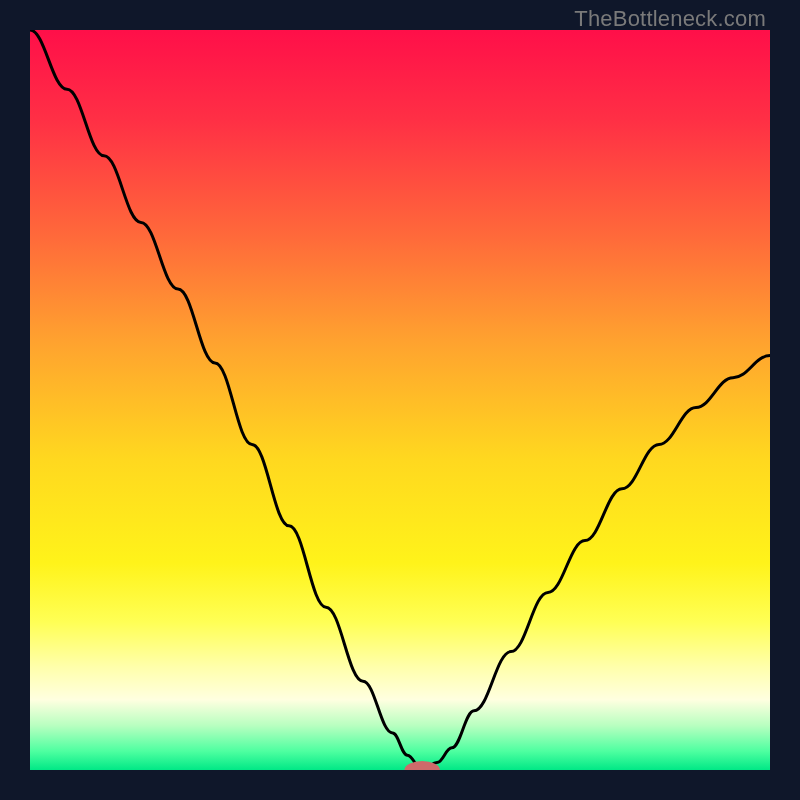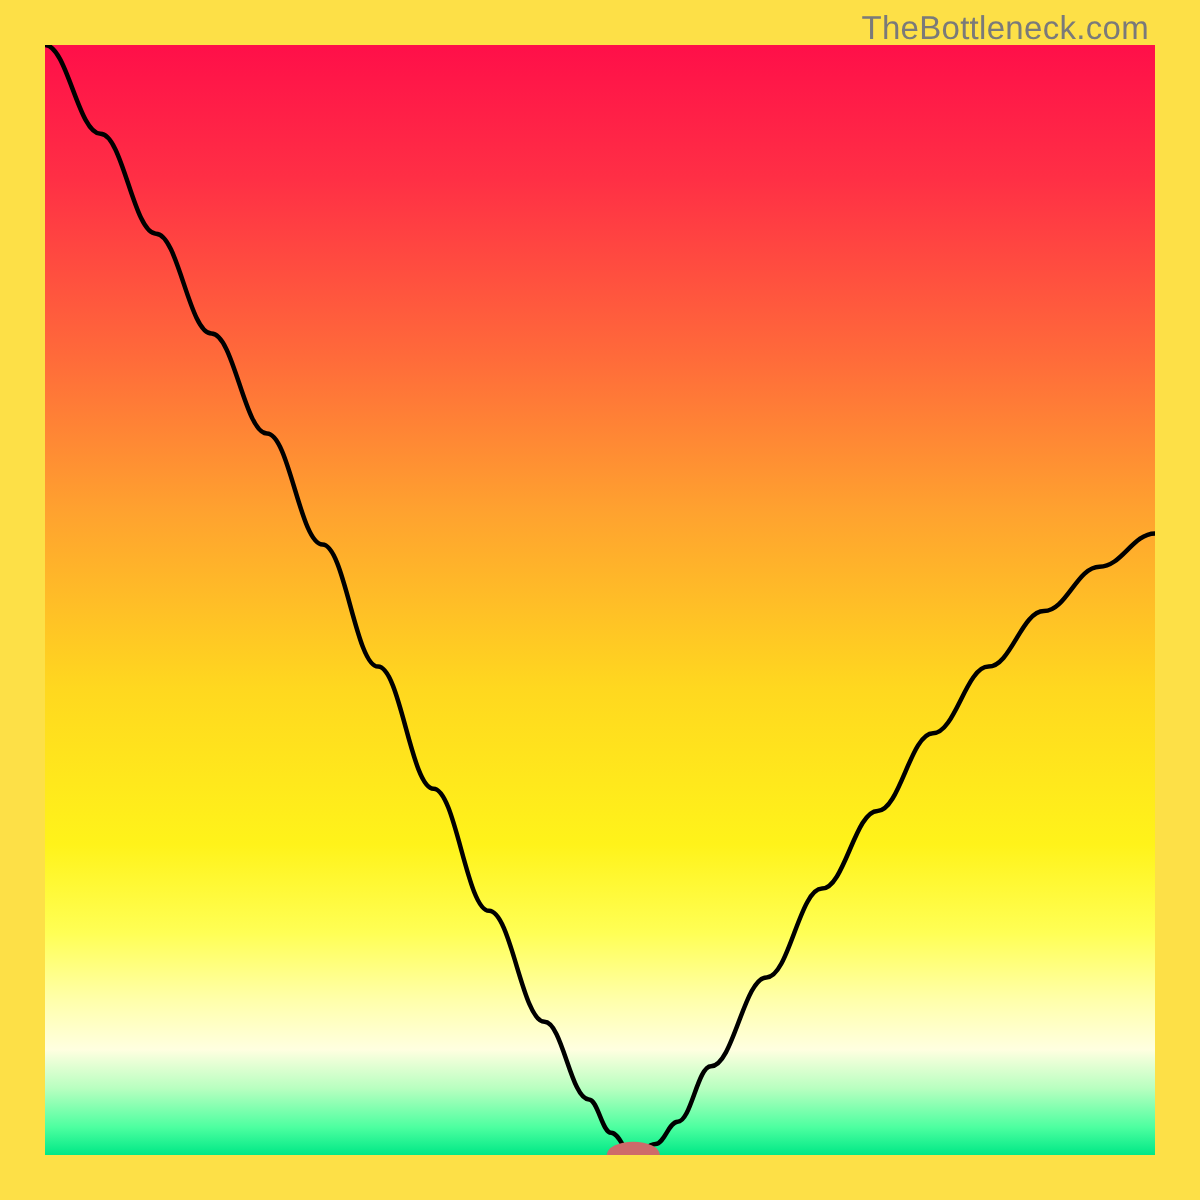"TheBottleneck.com" .frame { background: #fde047 -> #0f172a }
